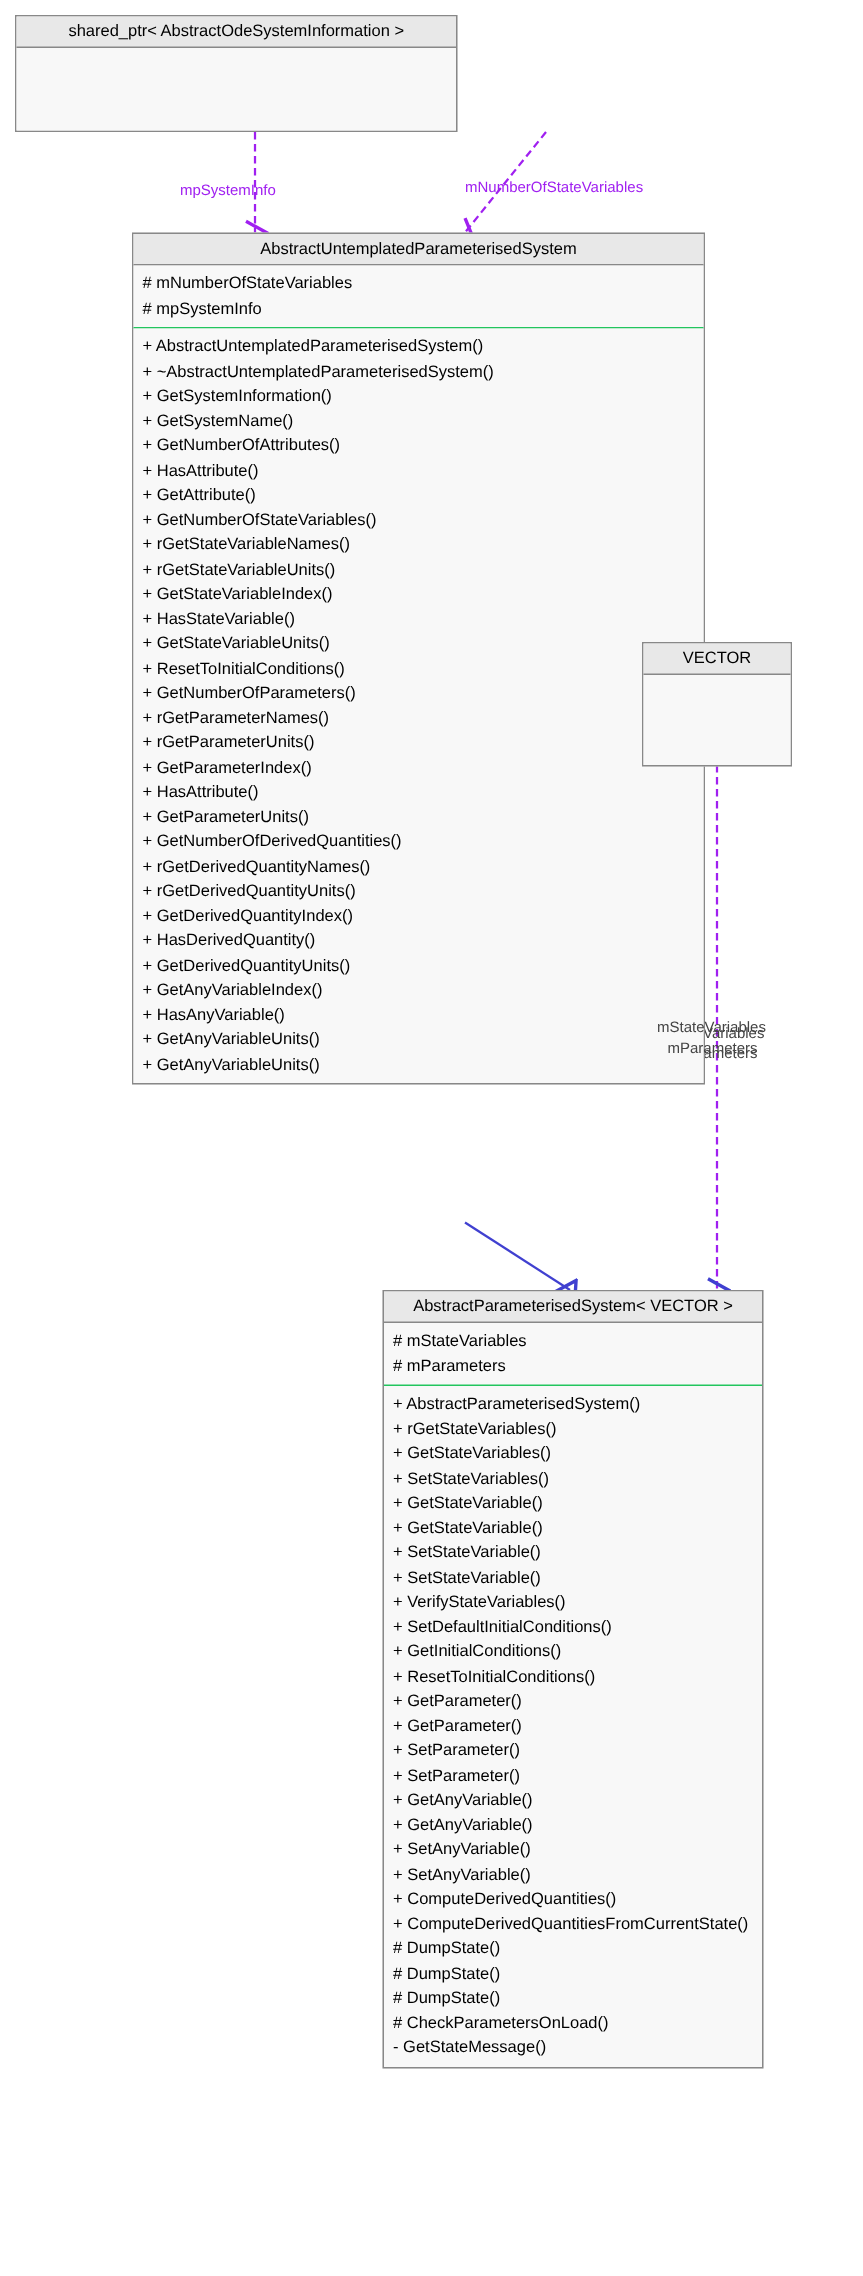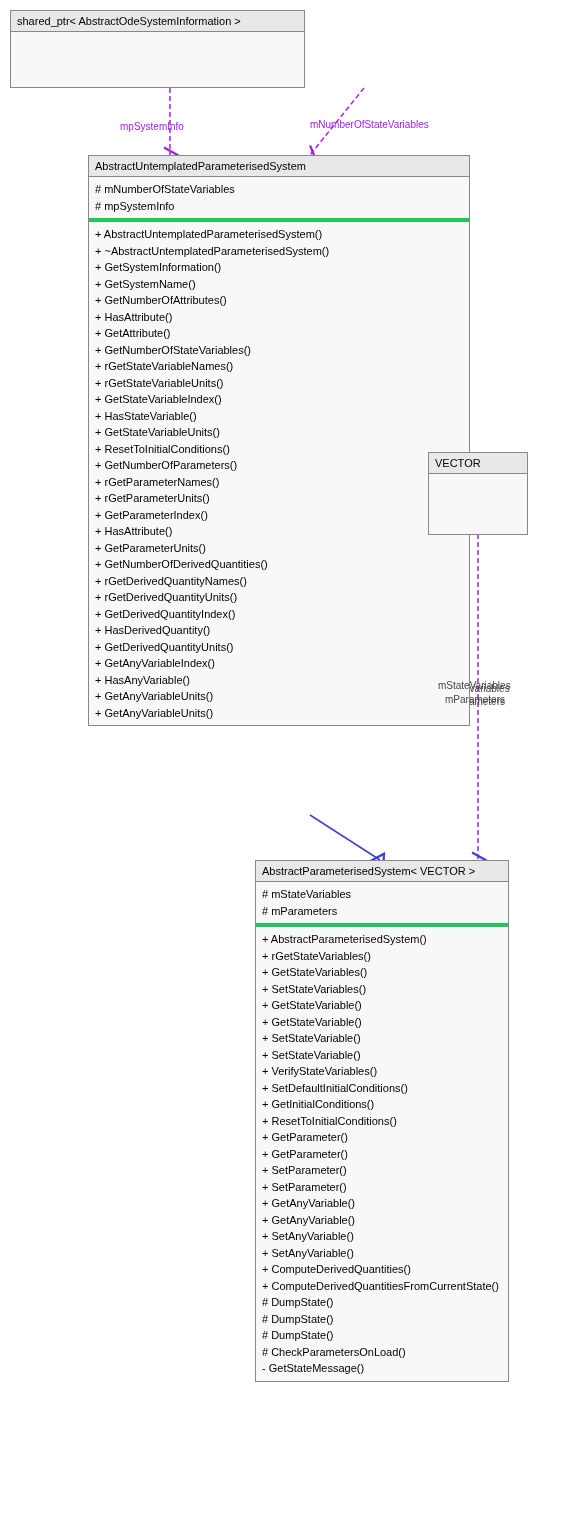"shared_ptr< AbstractOdeSystemInformation" .uml-box-header { text-align: none -> center }
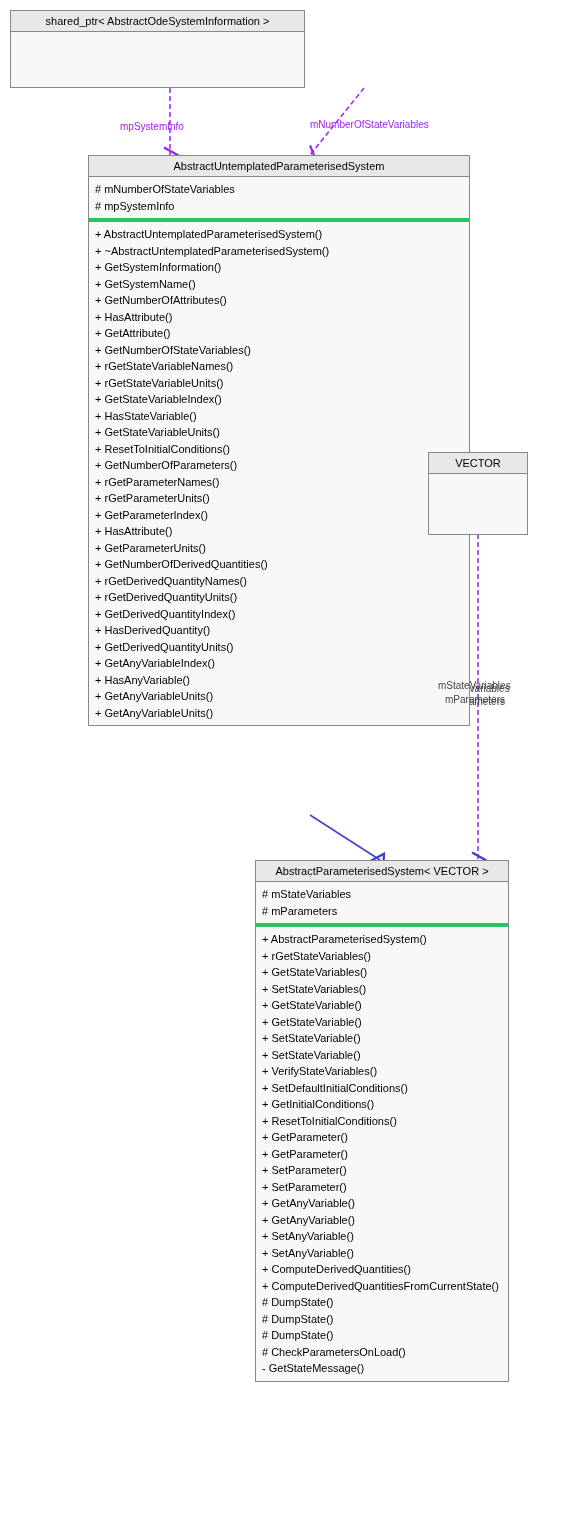"# mNumberOfStateVariables" .uml-box-section { border-bottom: 4px solid #22c55e -> 1px solid #22c55e }
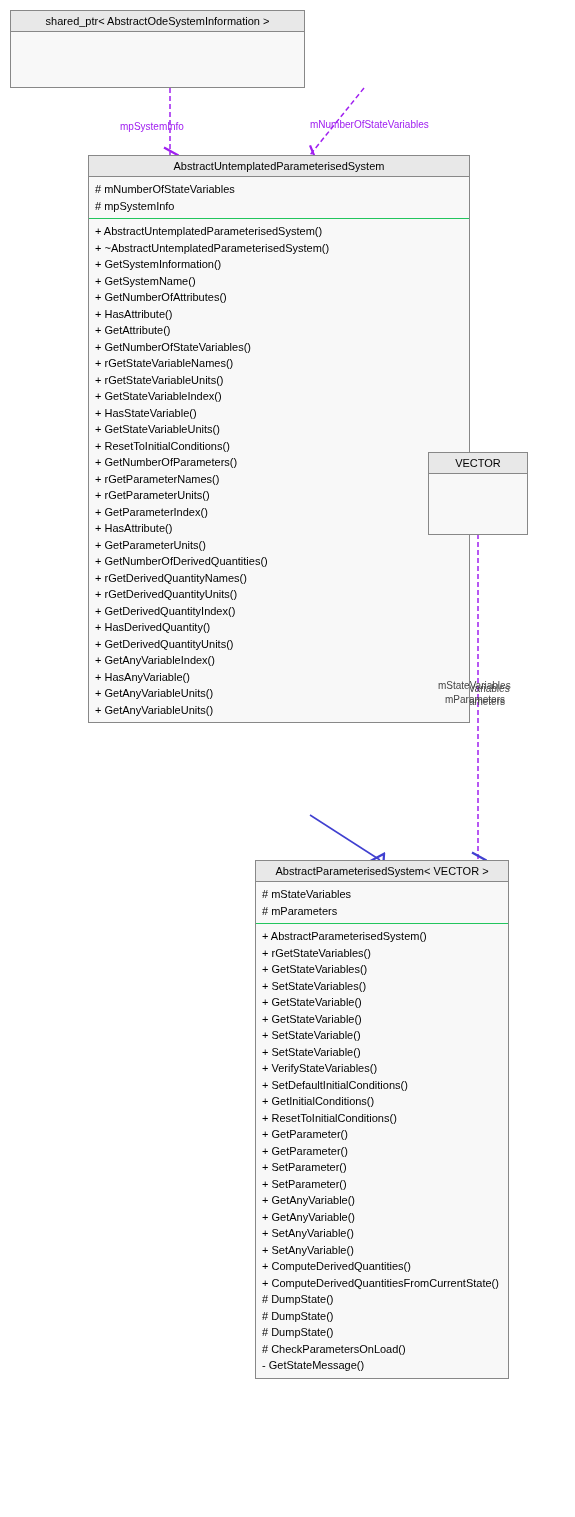"VECTOR" div.uml-box { top: 452px -> 428px }
